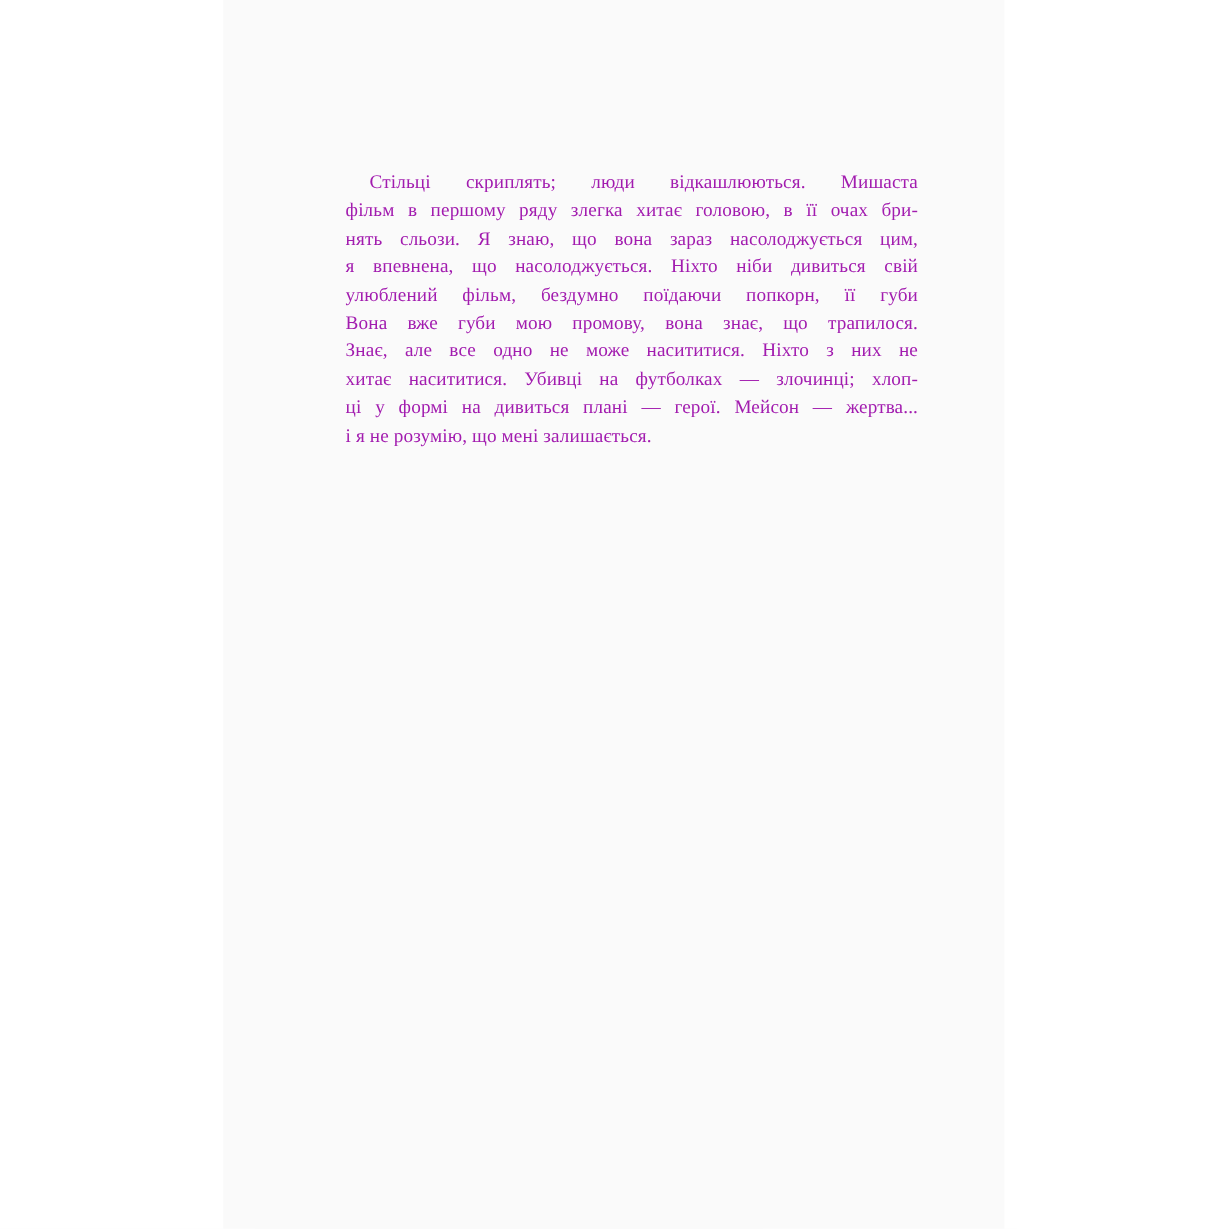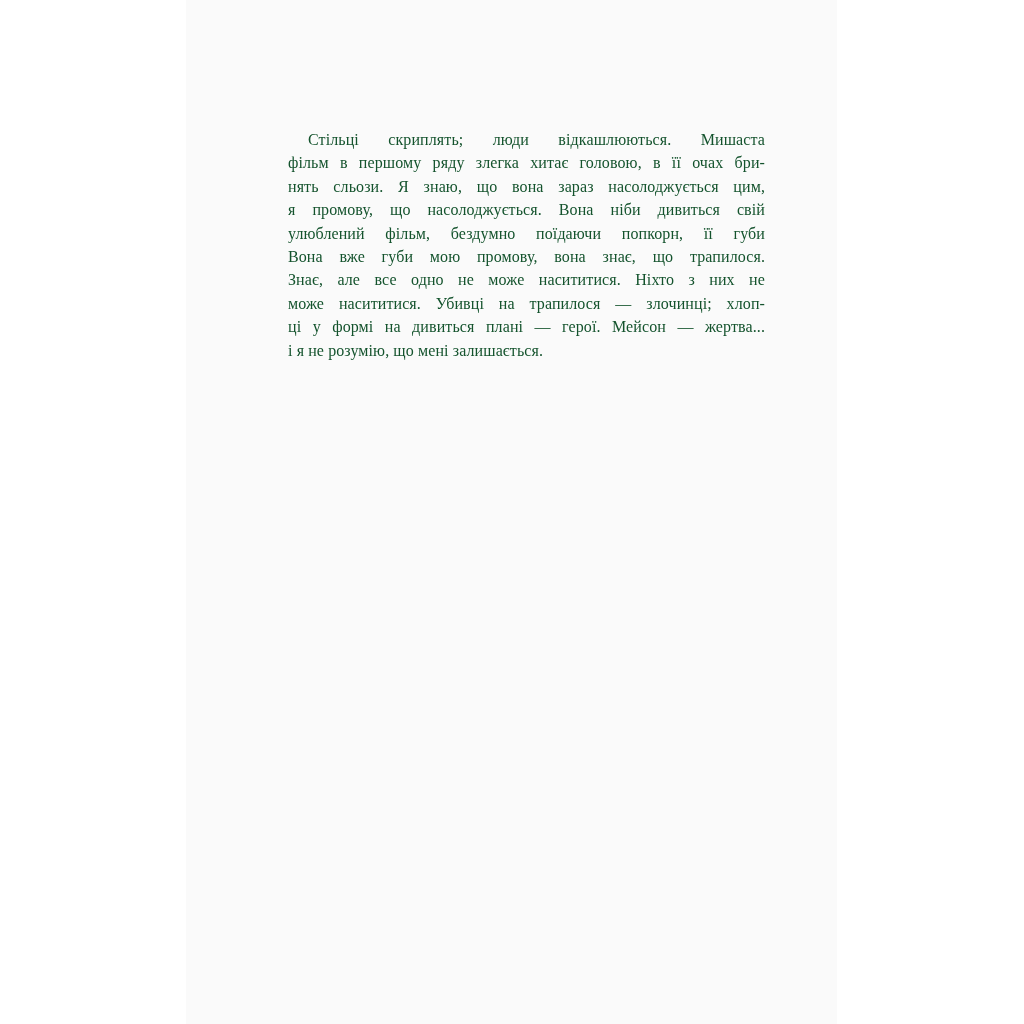"Стільці скриплять; люди відкашлюються." div.text-block { color: #14532d -> #a21caf; margin-top: none -> 13px }
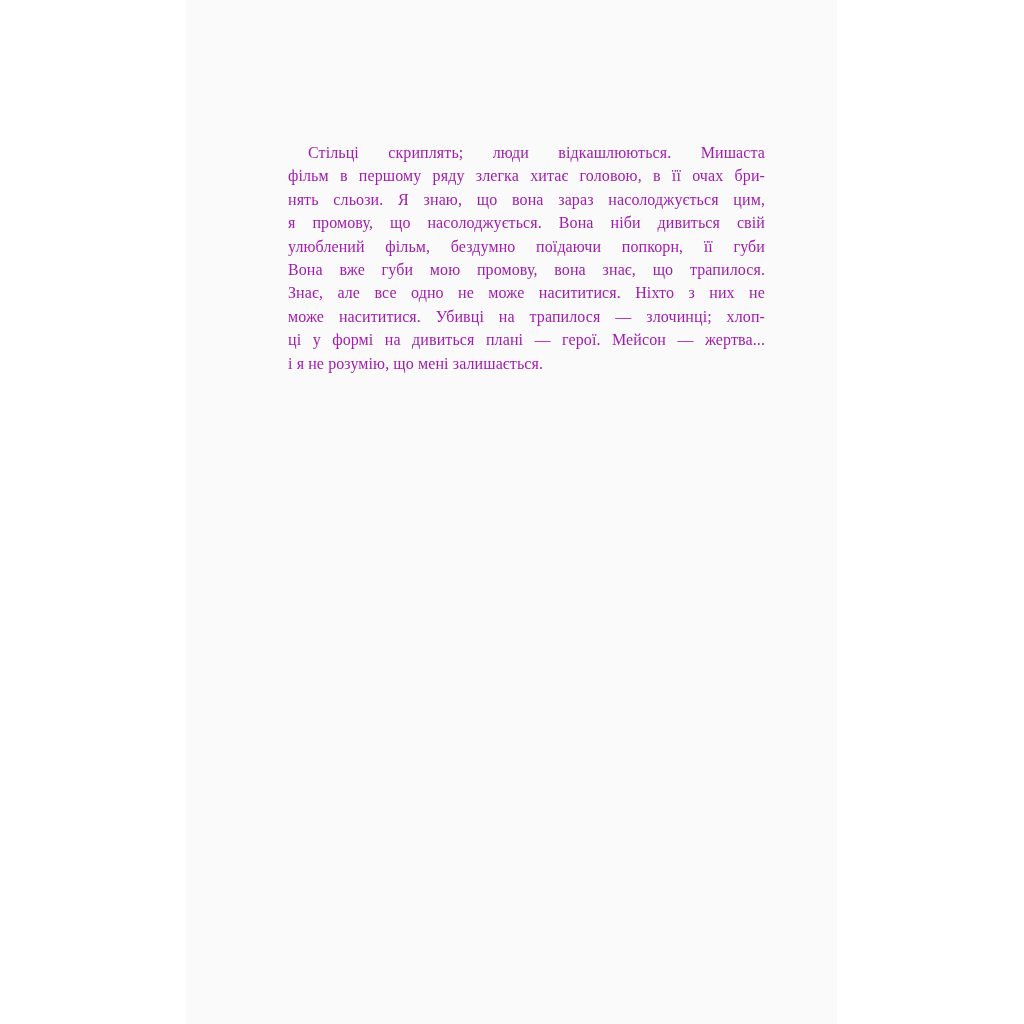"я промову, що насолоджується. Вона" div.text-line { text: промову, що насолоджується. Вона -> впевнена, що насолоджується. Ніхто }
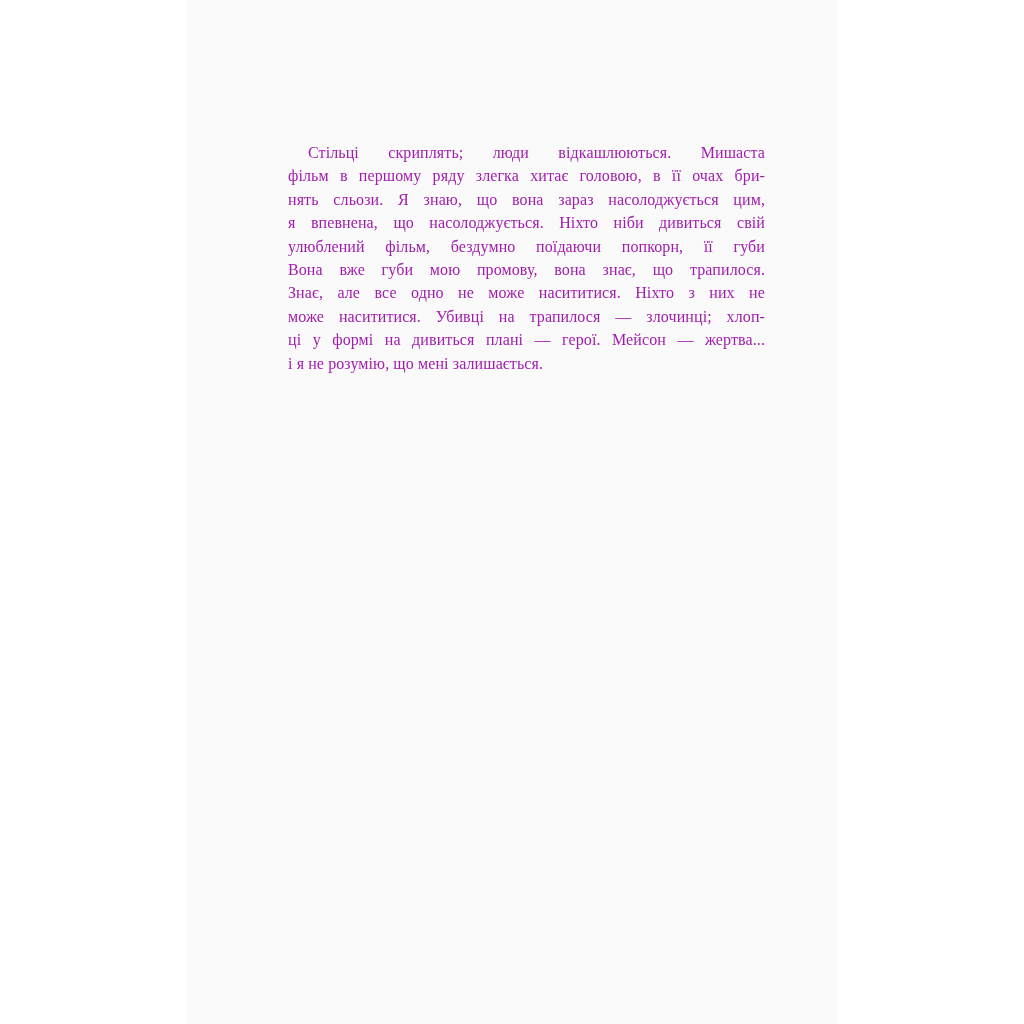"може насититися. Убивці на трапилося" div.text-line { text: може насититися. Убивці на трапилося -> хитає насититися. Убивці на футболках }
